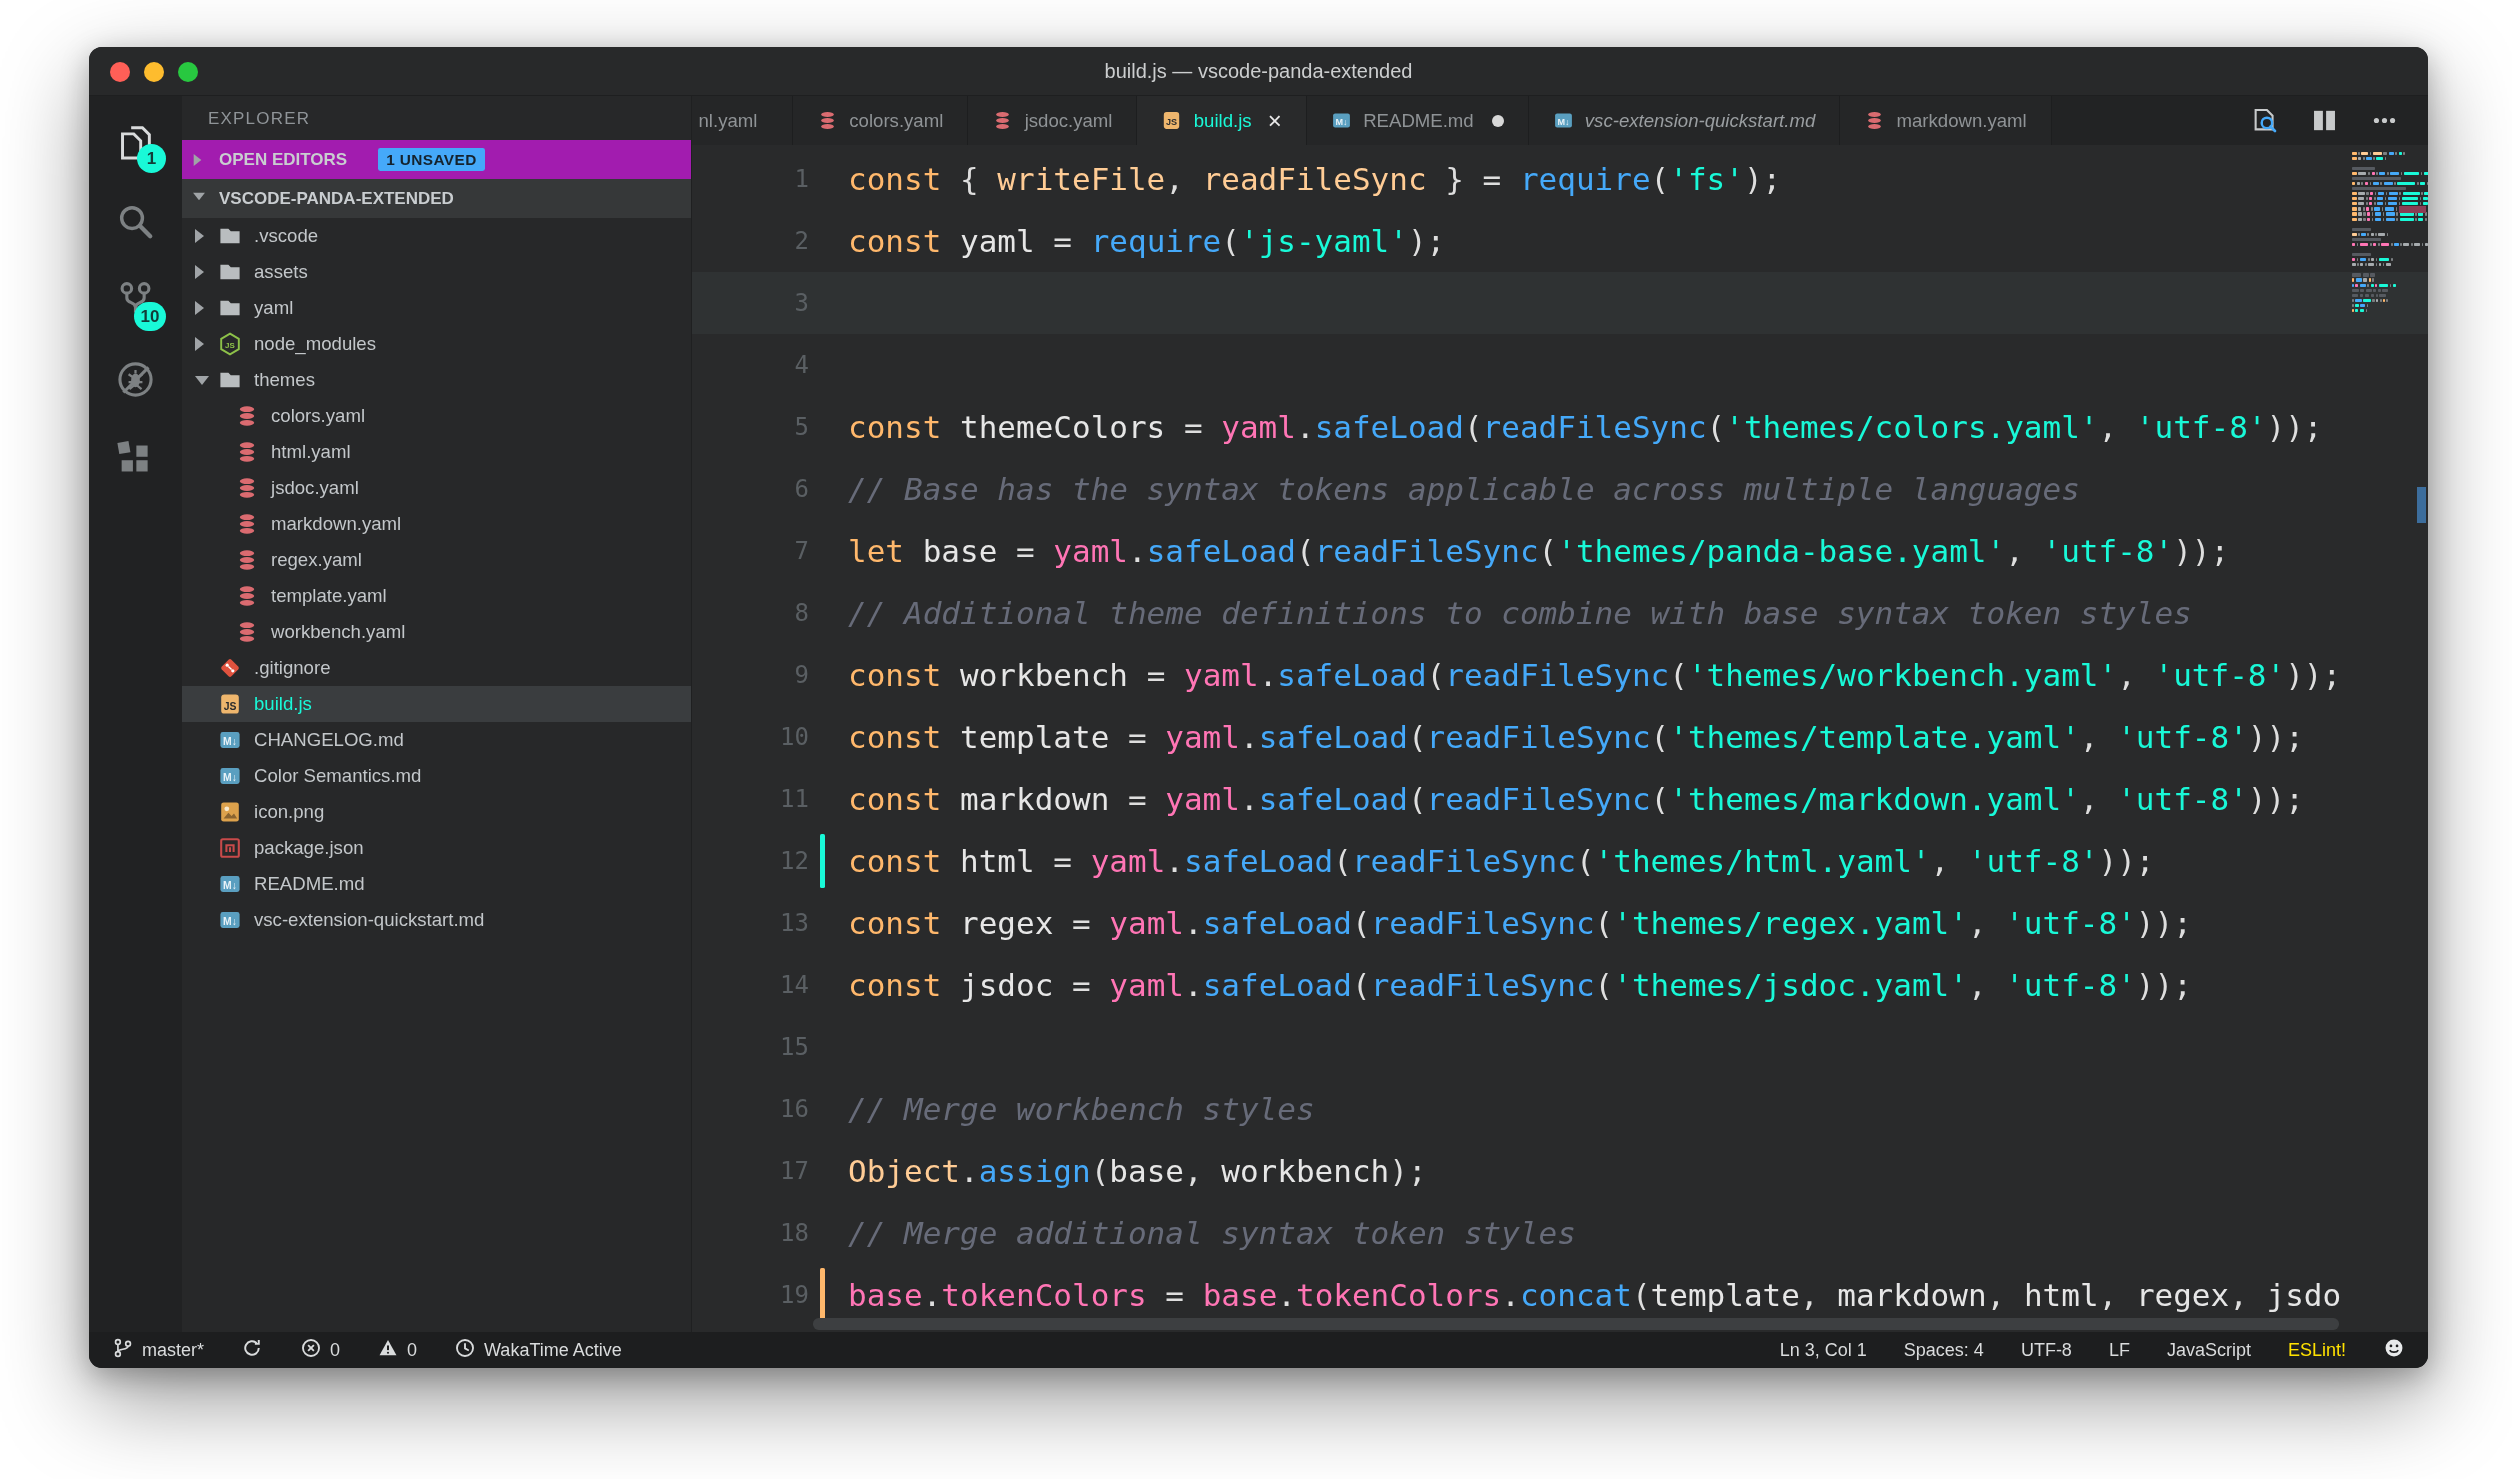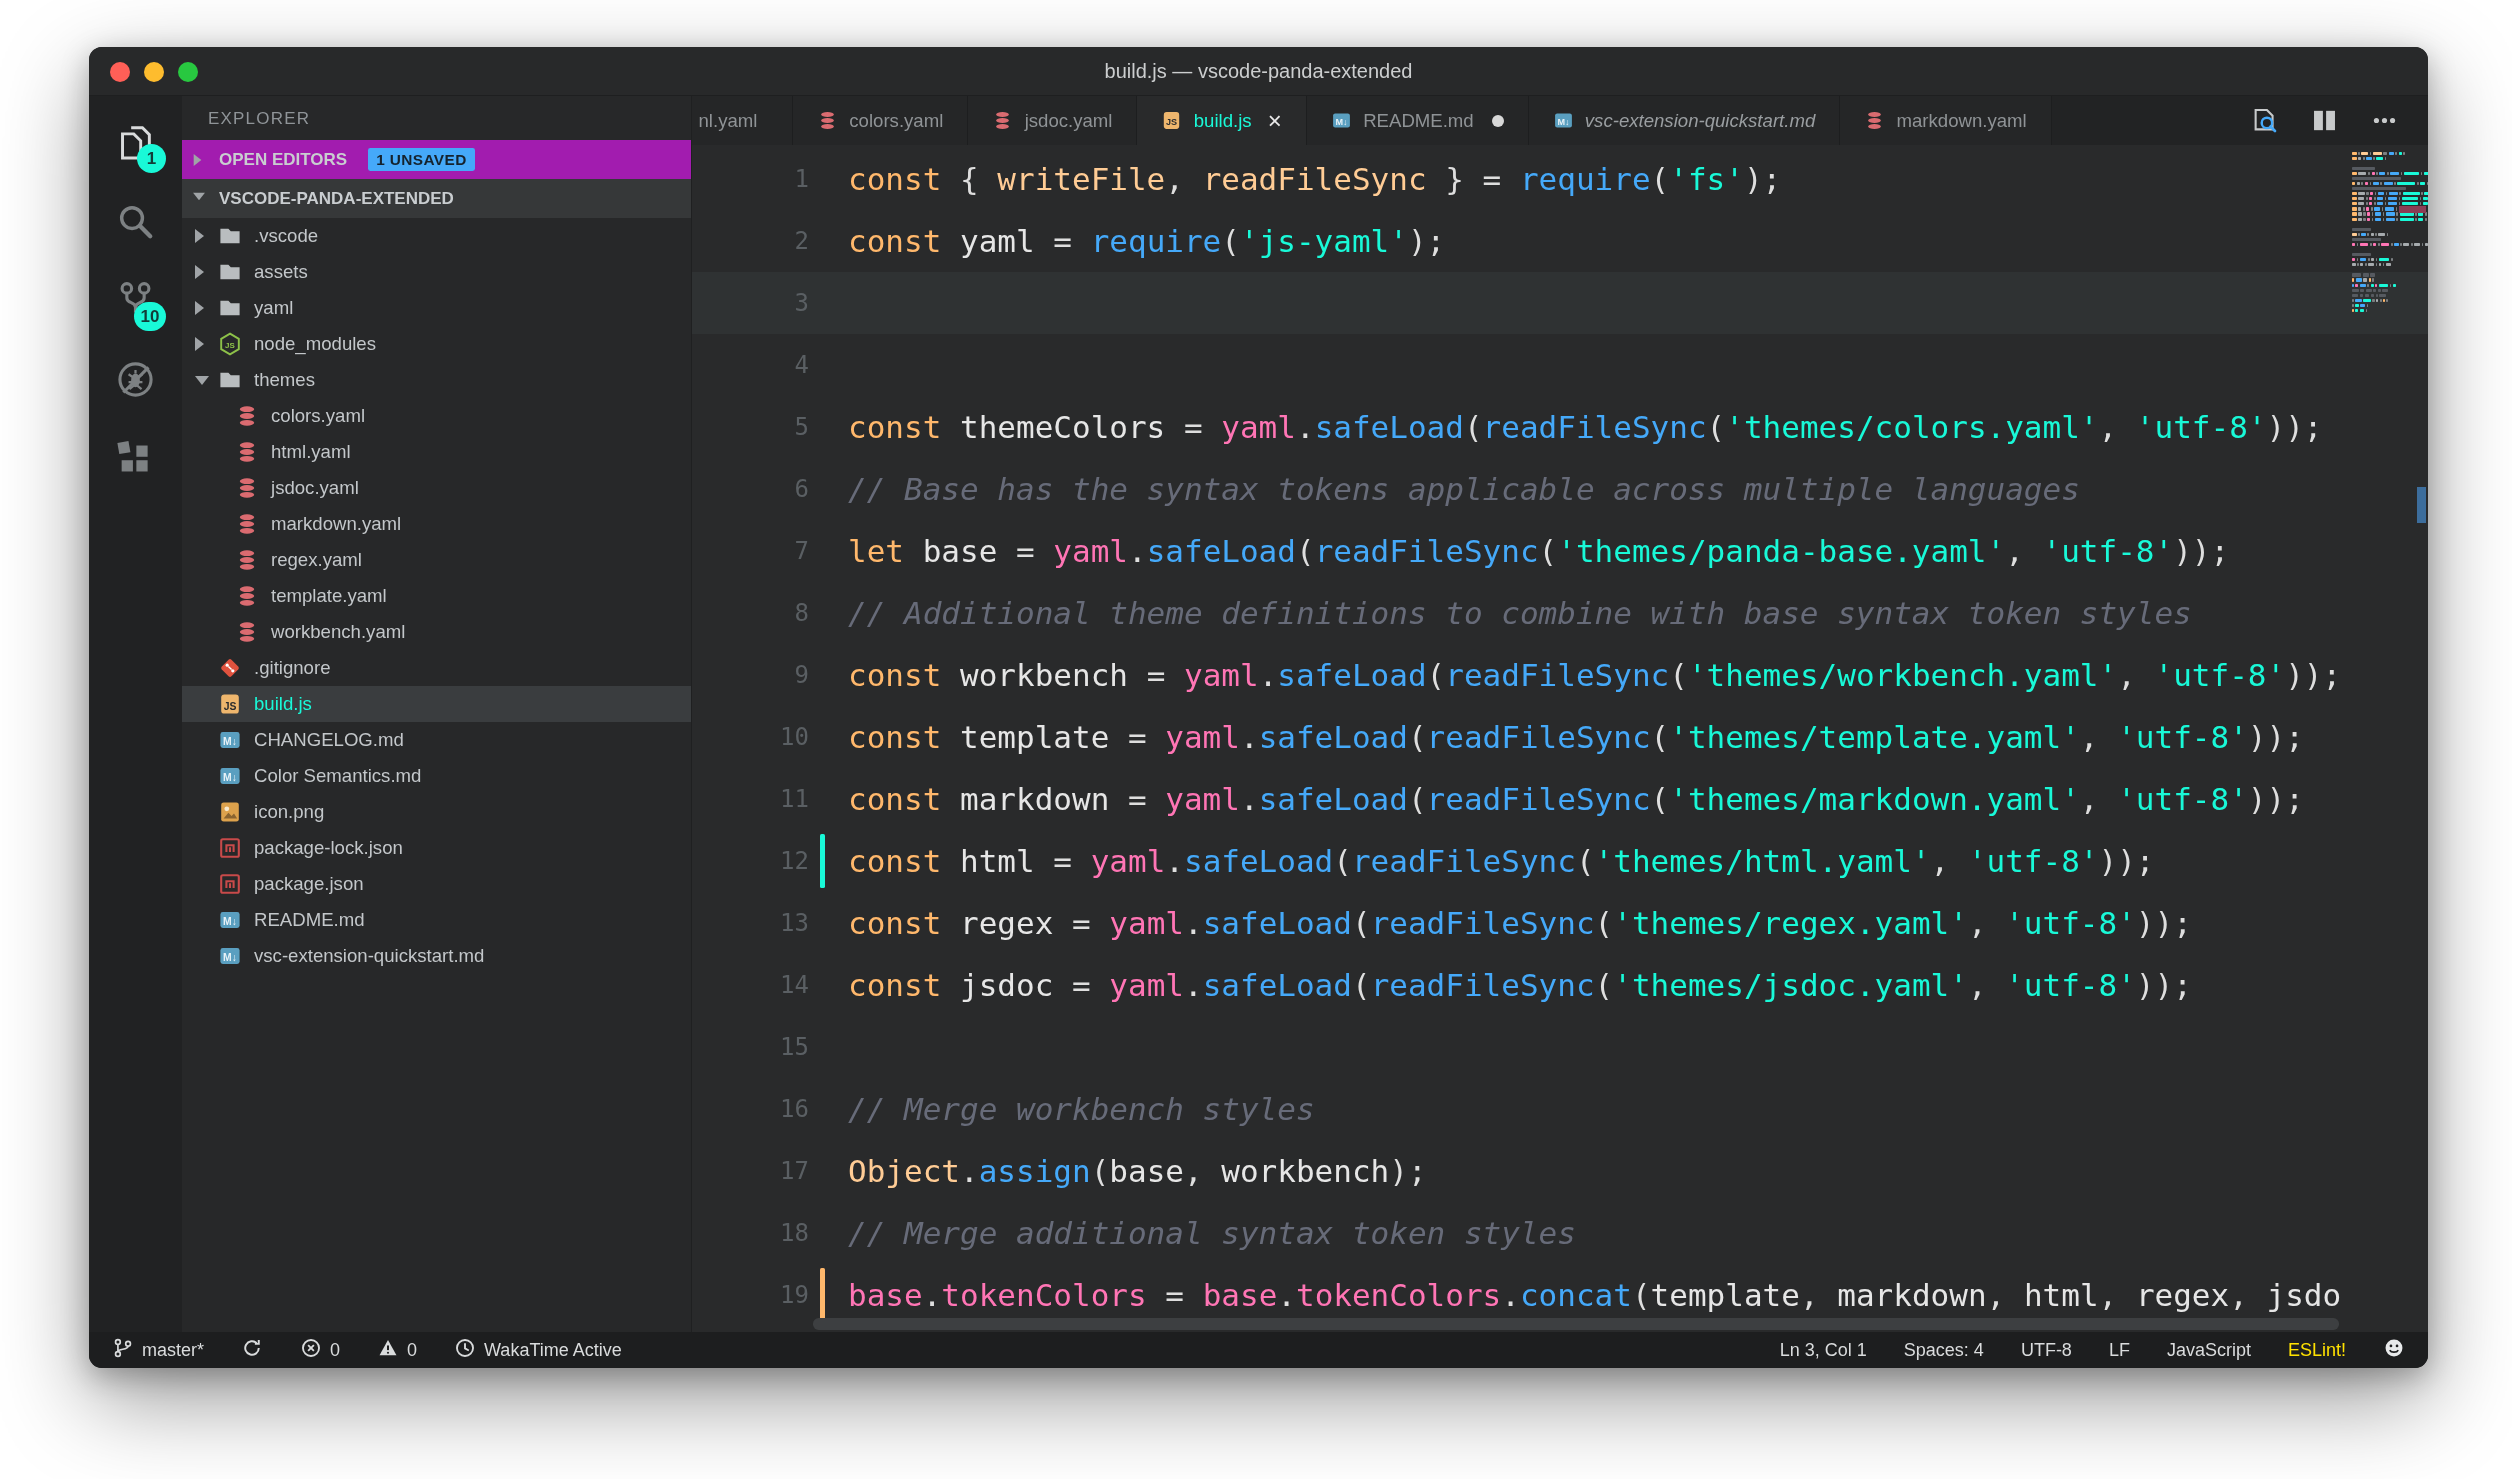"1 UNSAVED" .badge-unsaved { margin-left: 21px -> 31px }
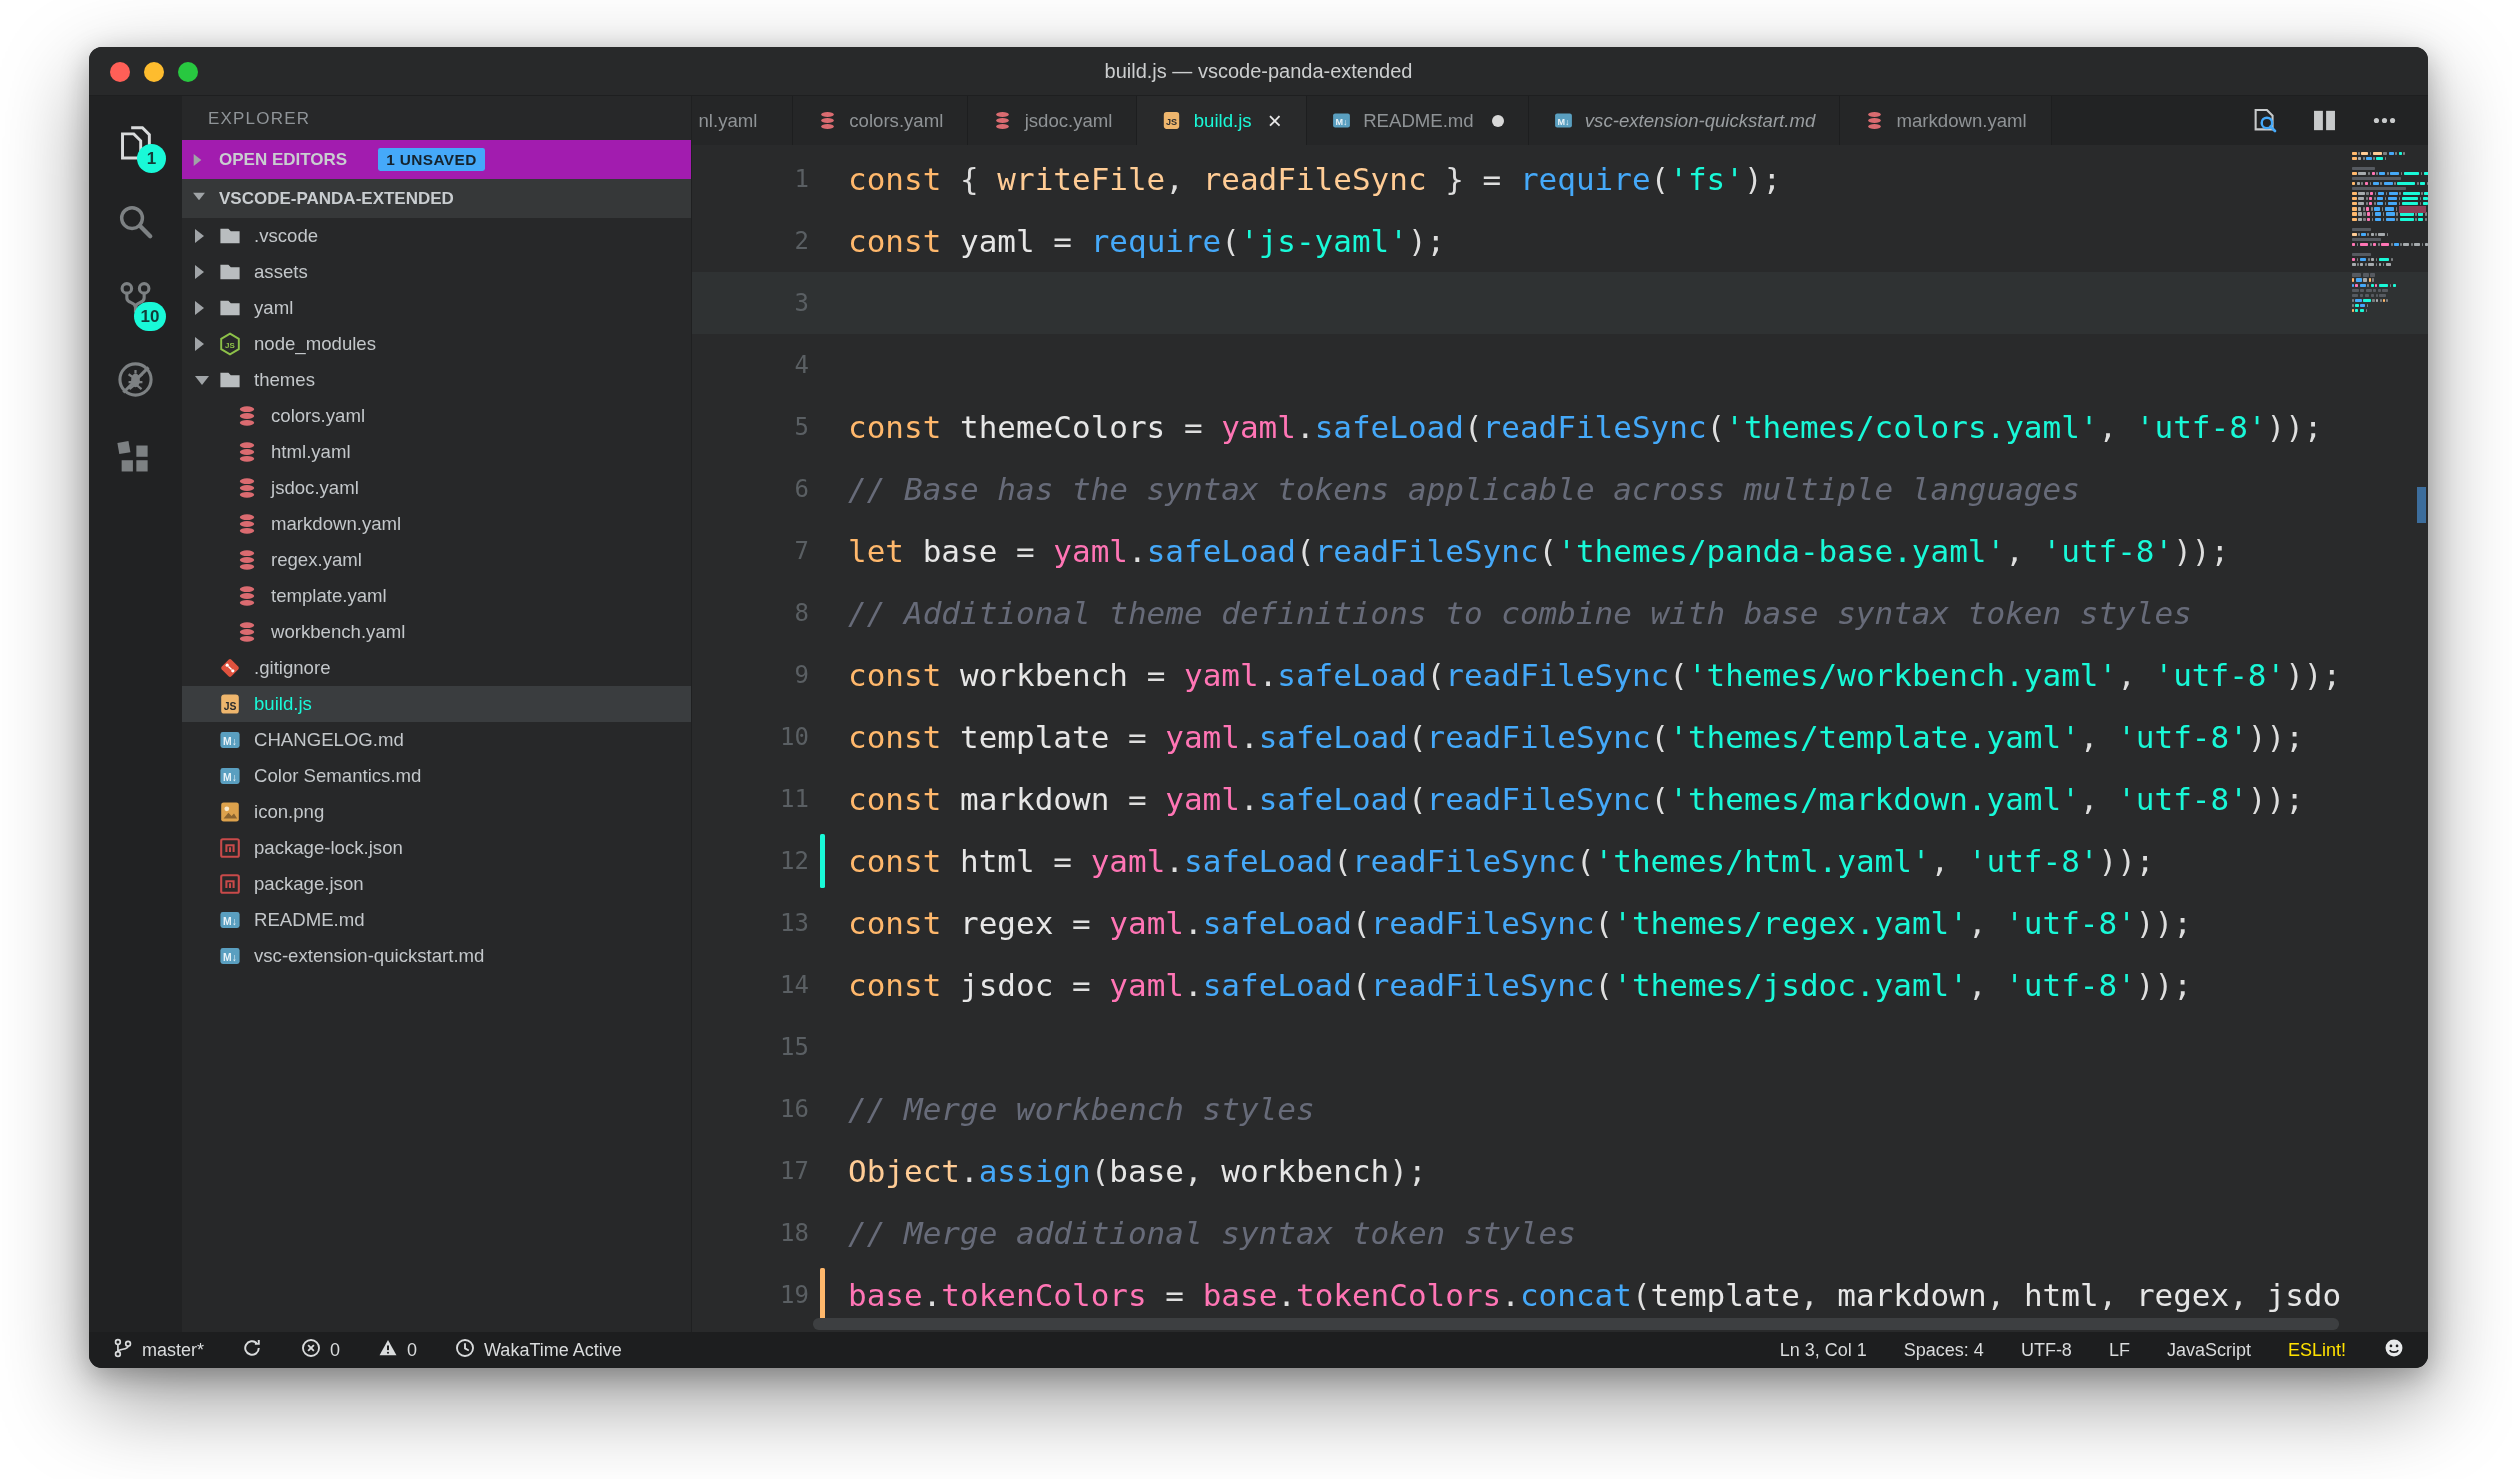"package-lock.json" div.row { html: <div> <span> <svg> <rect></rect> <path></path> </svg> </span> <span>package-lock.json</span> </div> -> none }
